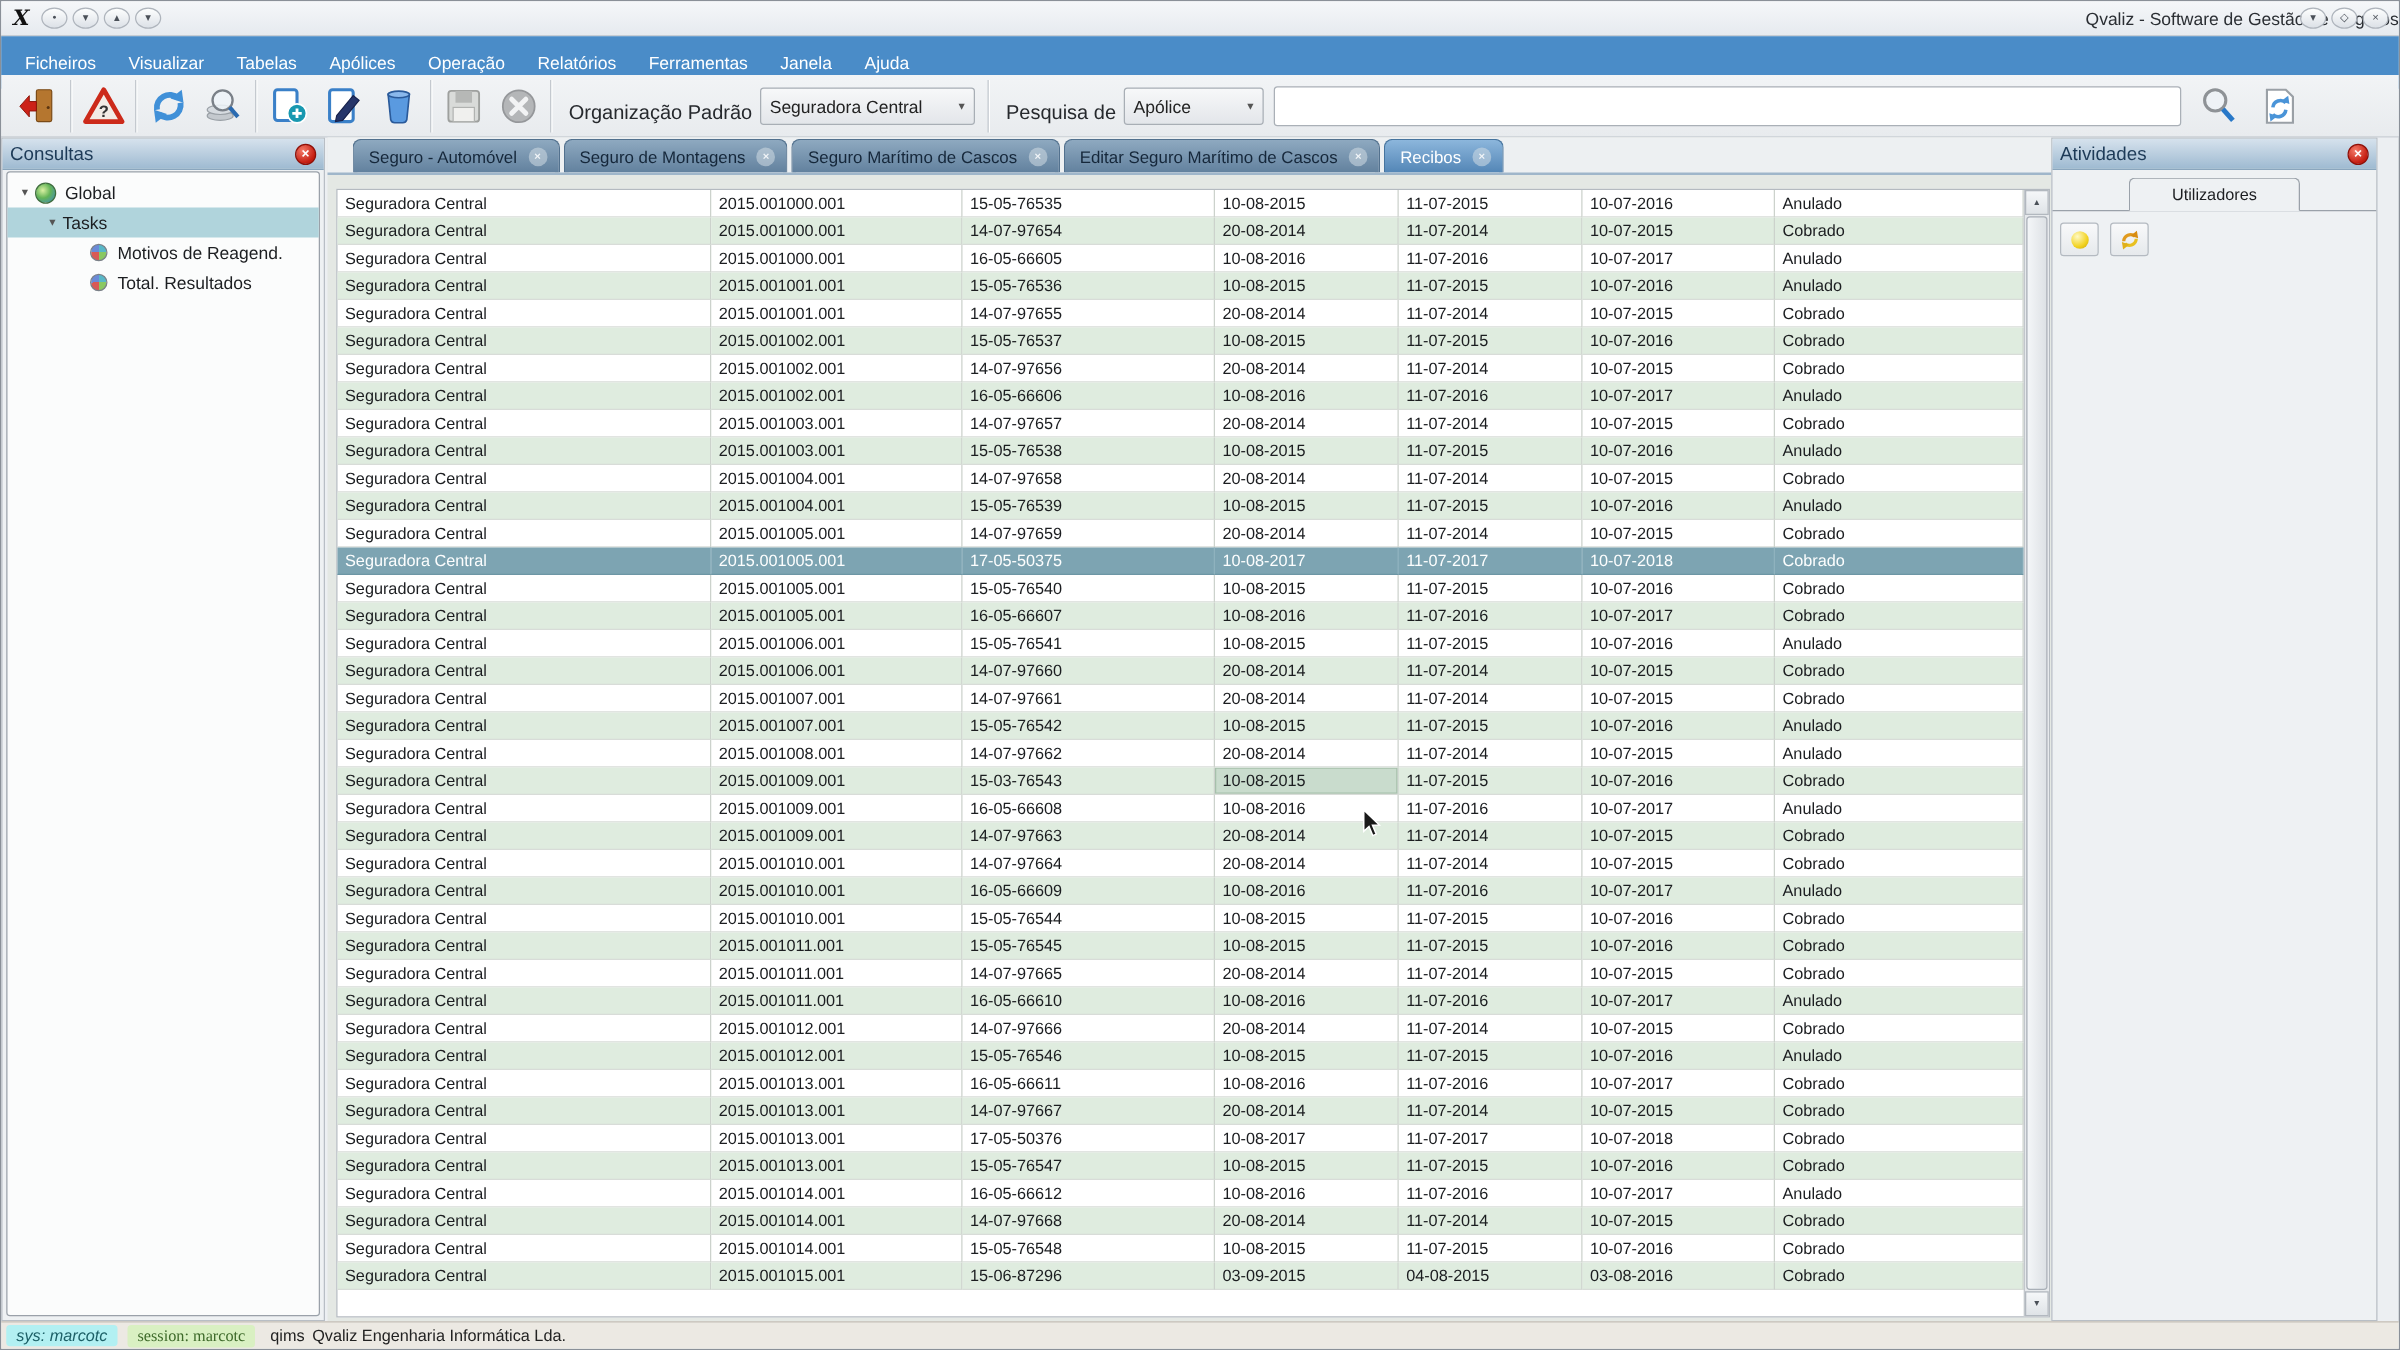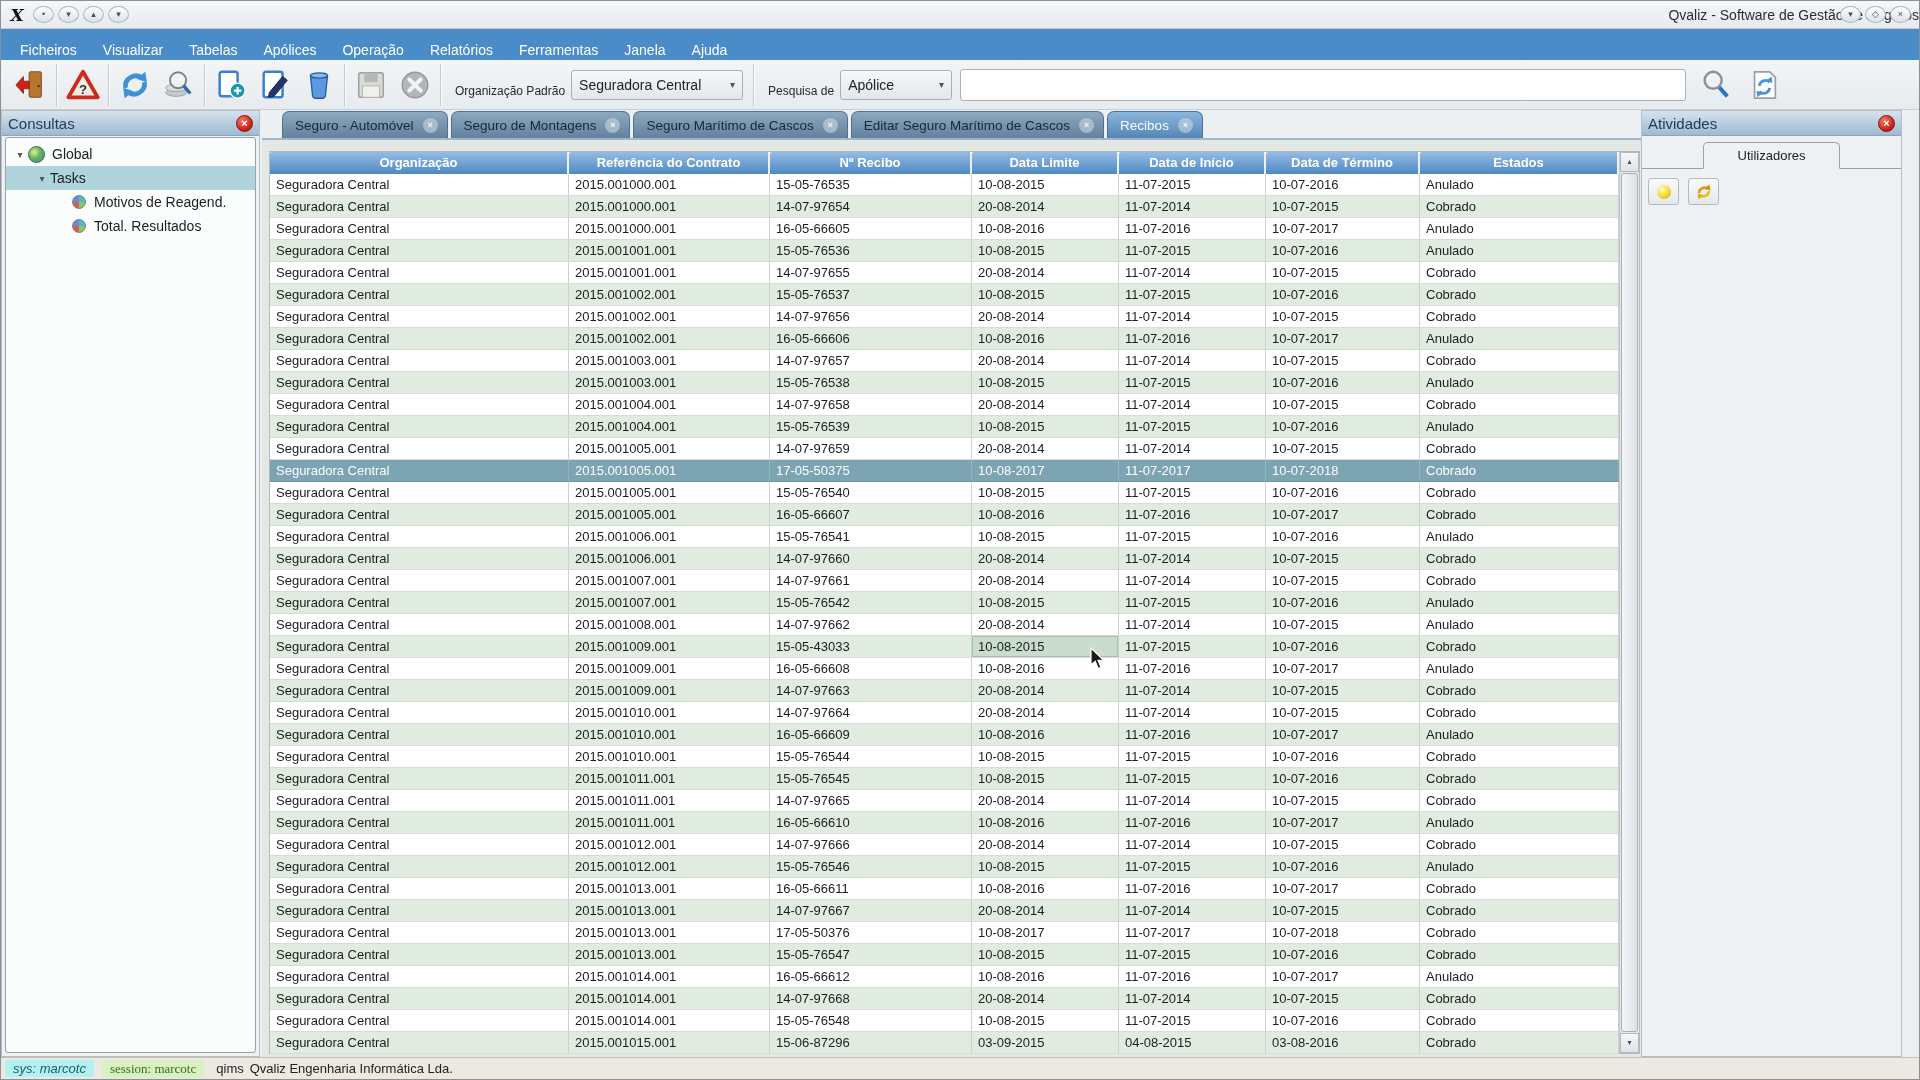"Organização Padrão" .tb-label { font-size: 12px -> 16px }
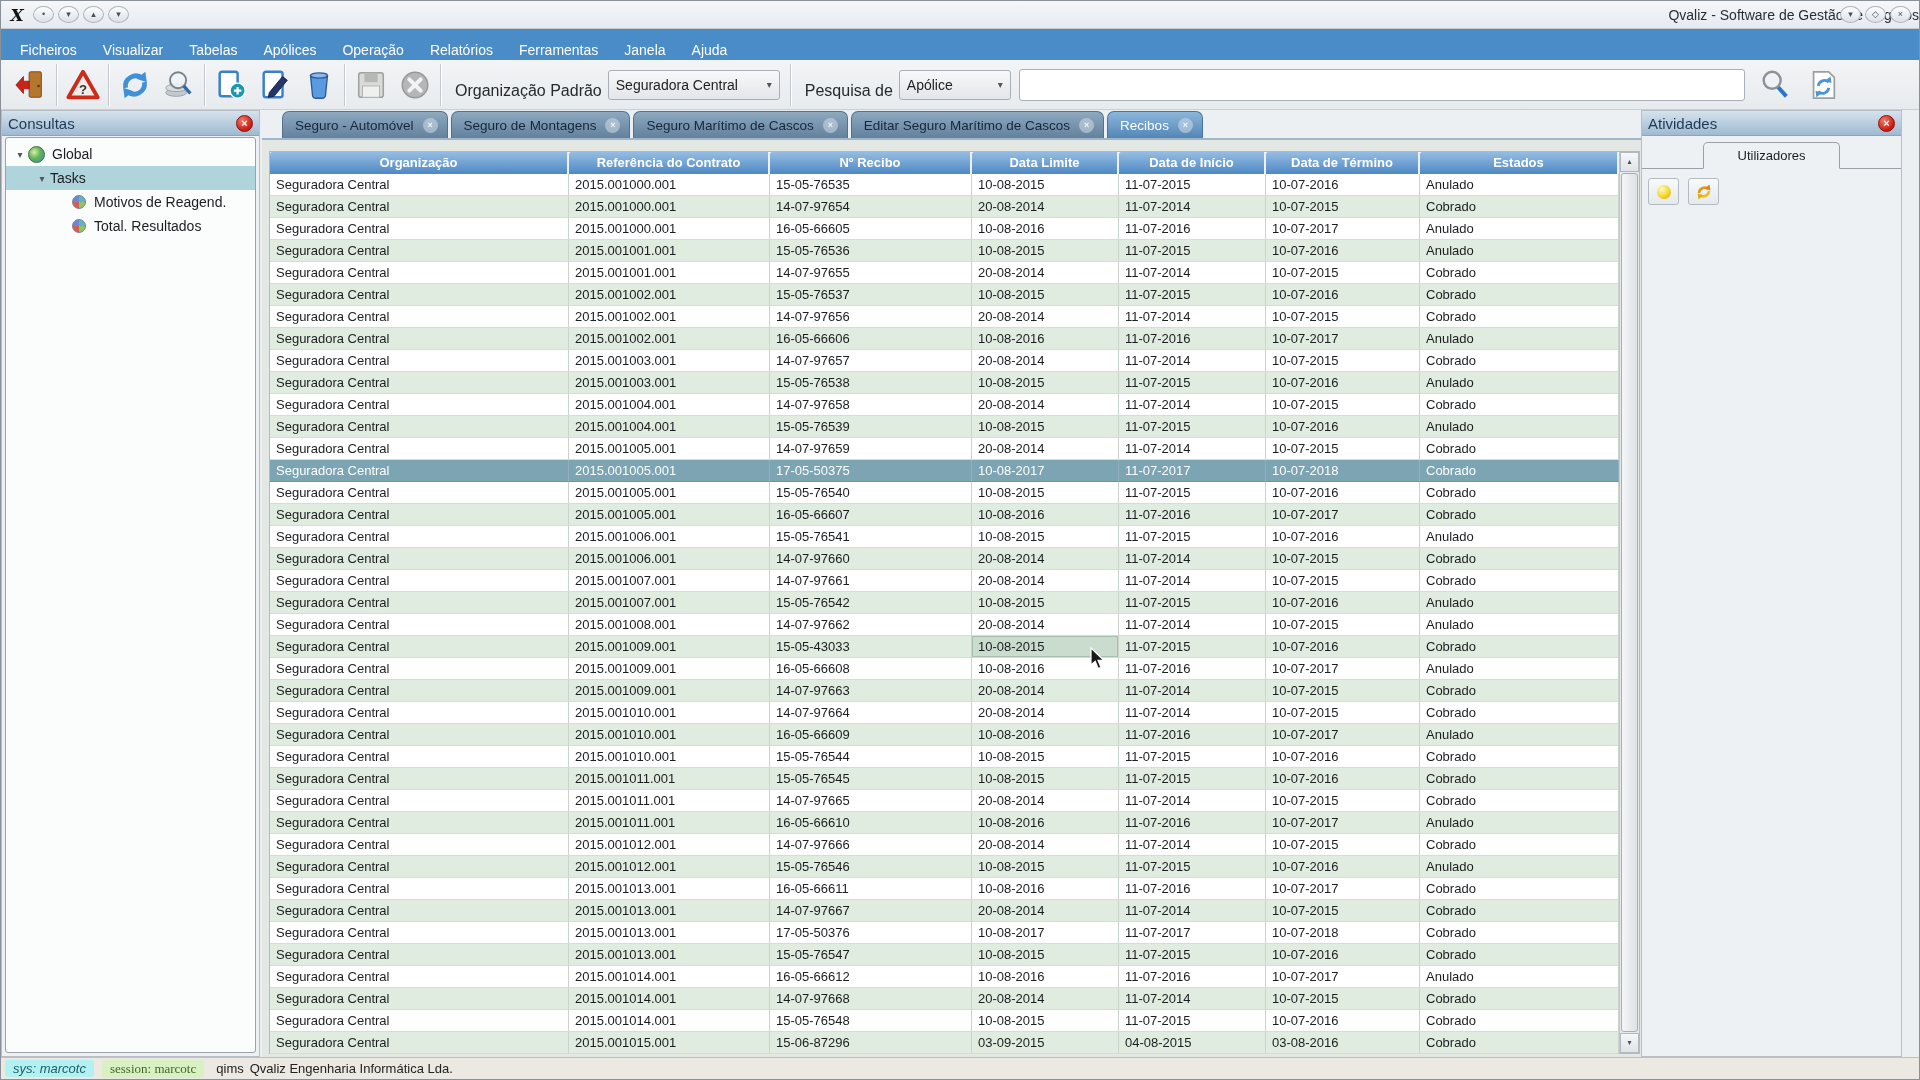"Organização" div.thead-row { html: <div> <div>Organização</div> <div>Referência do Contrato</div> <div>Nº Recibo</div> <div>Data Limite</div> <div>Data de Início</div> <div>Data de Término</div> <div>Estados</div> </div> -> none }
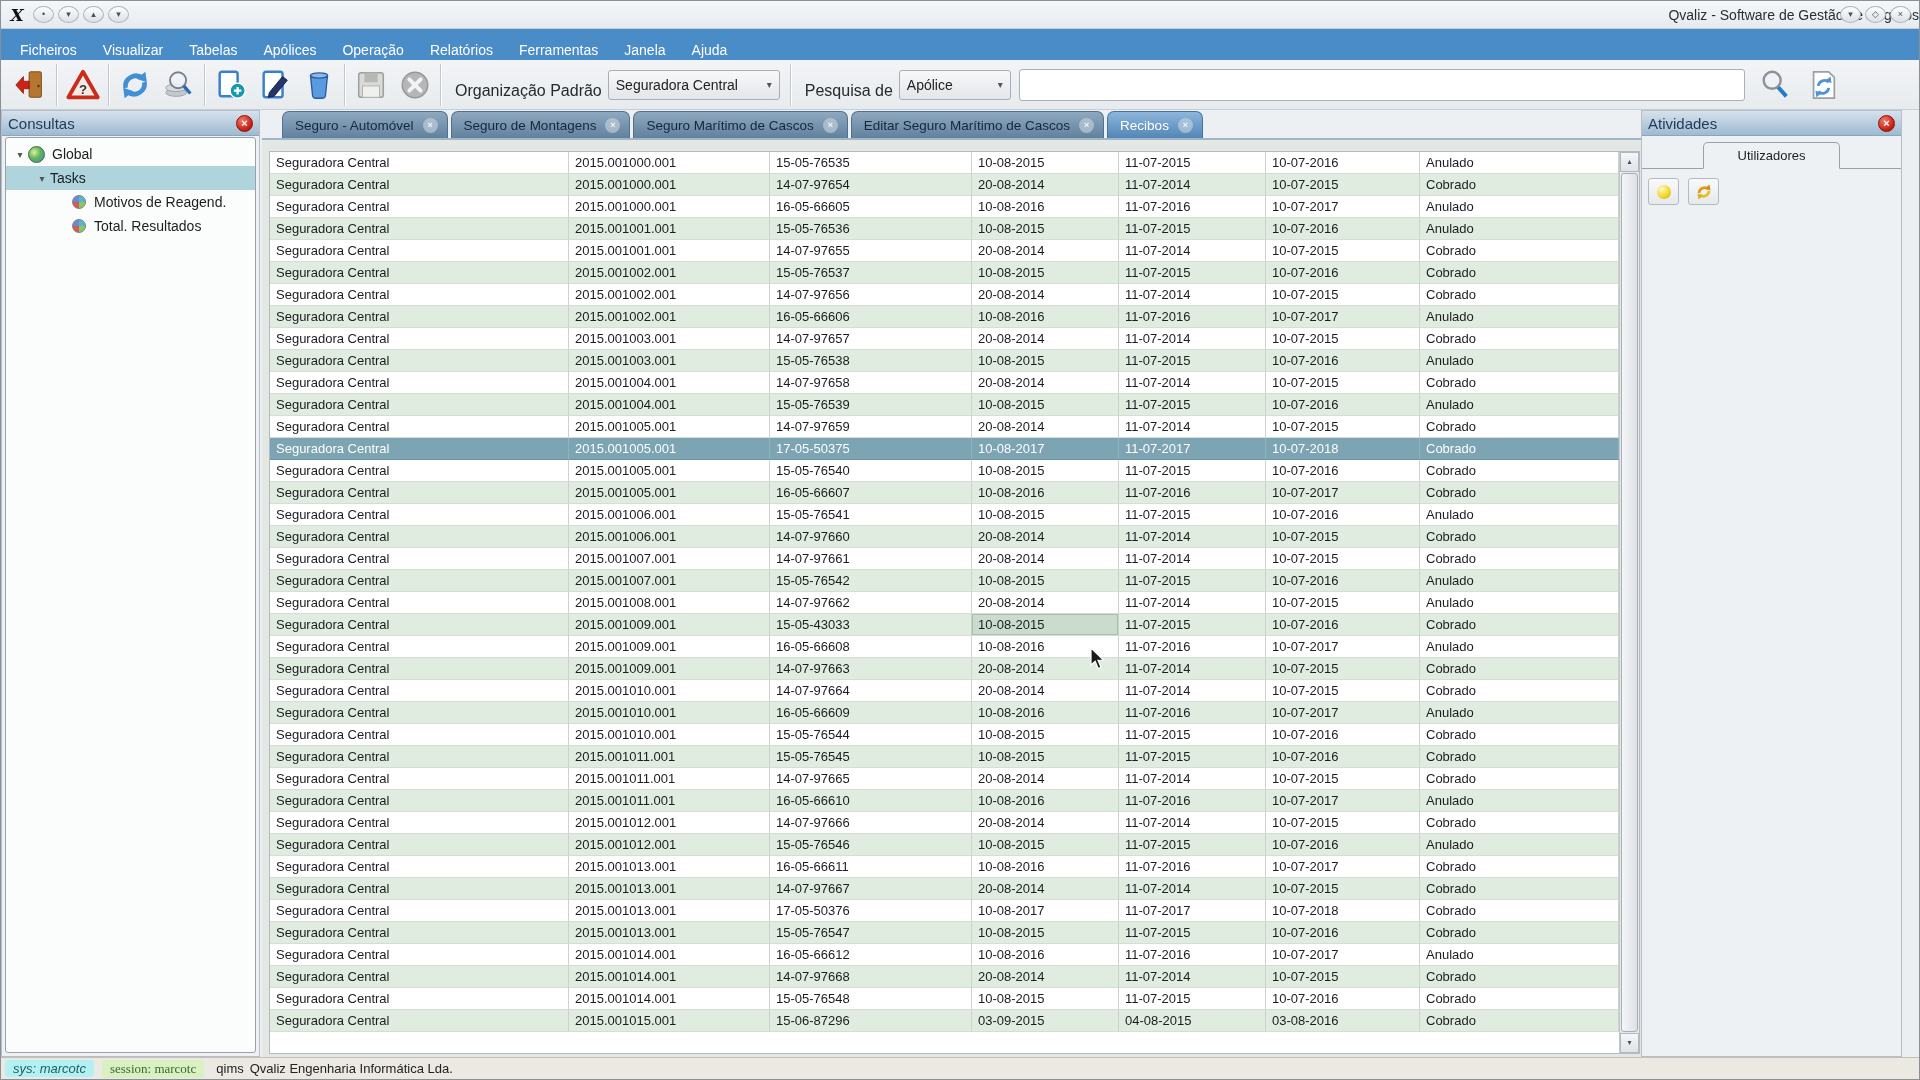"15-05-43033" div.td { text: 15-05-43033 -> 15-03-76543 }
